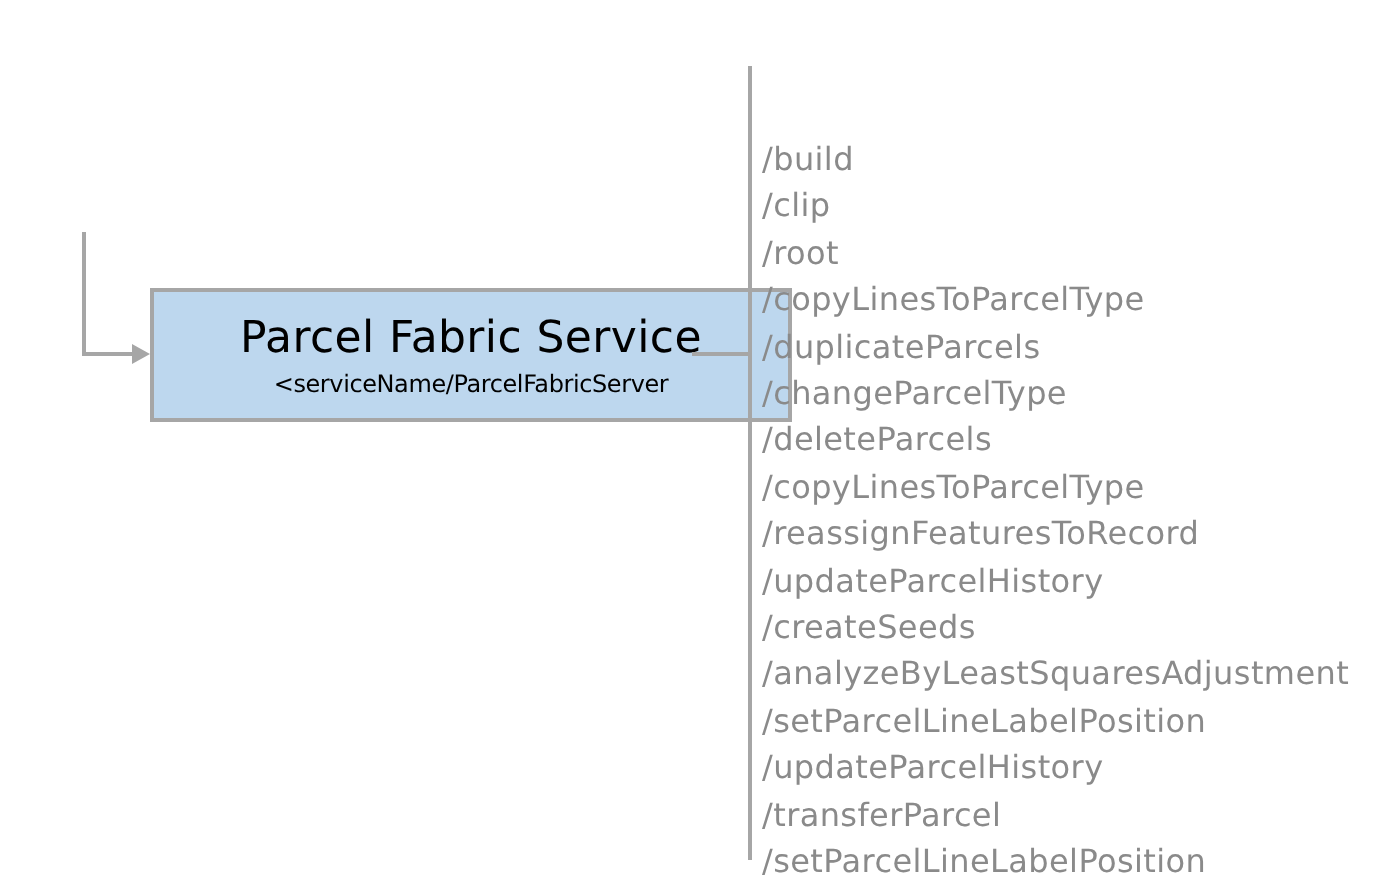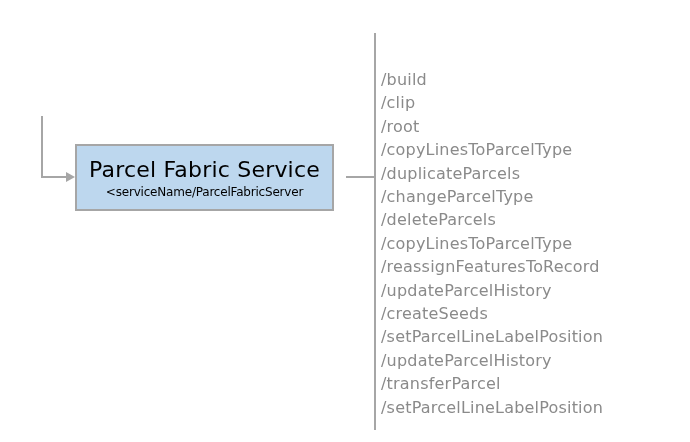"Parcel Fabric Service" .box.pfs { width: 259px -> 321px }
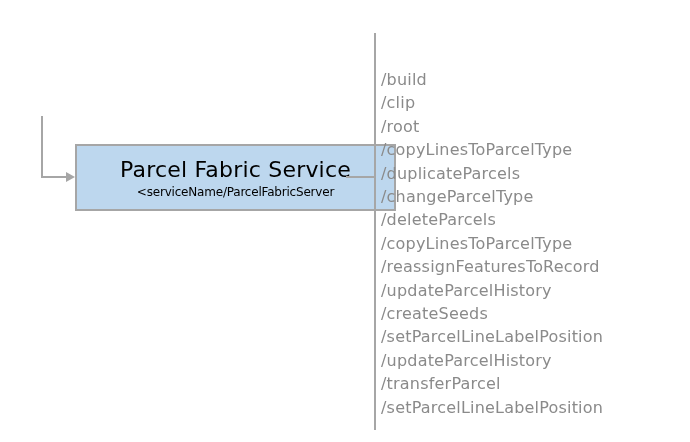"/analyzeByLeastSquaresAdjustment" div.endpoint { html: none -> <div>/analyzeByLeastSquaresAdjustment</div> }
